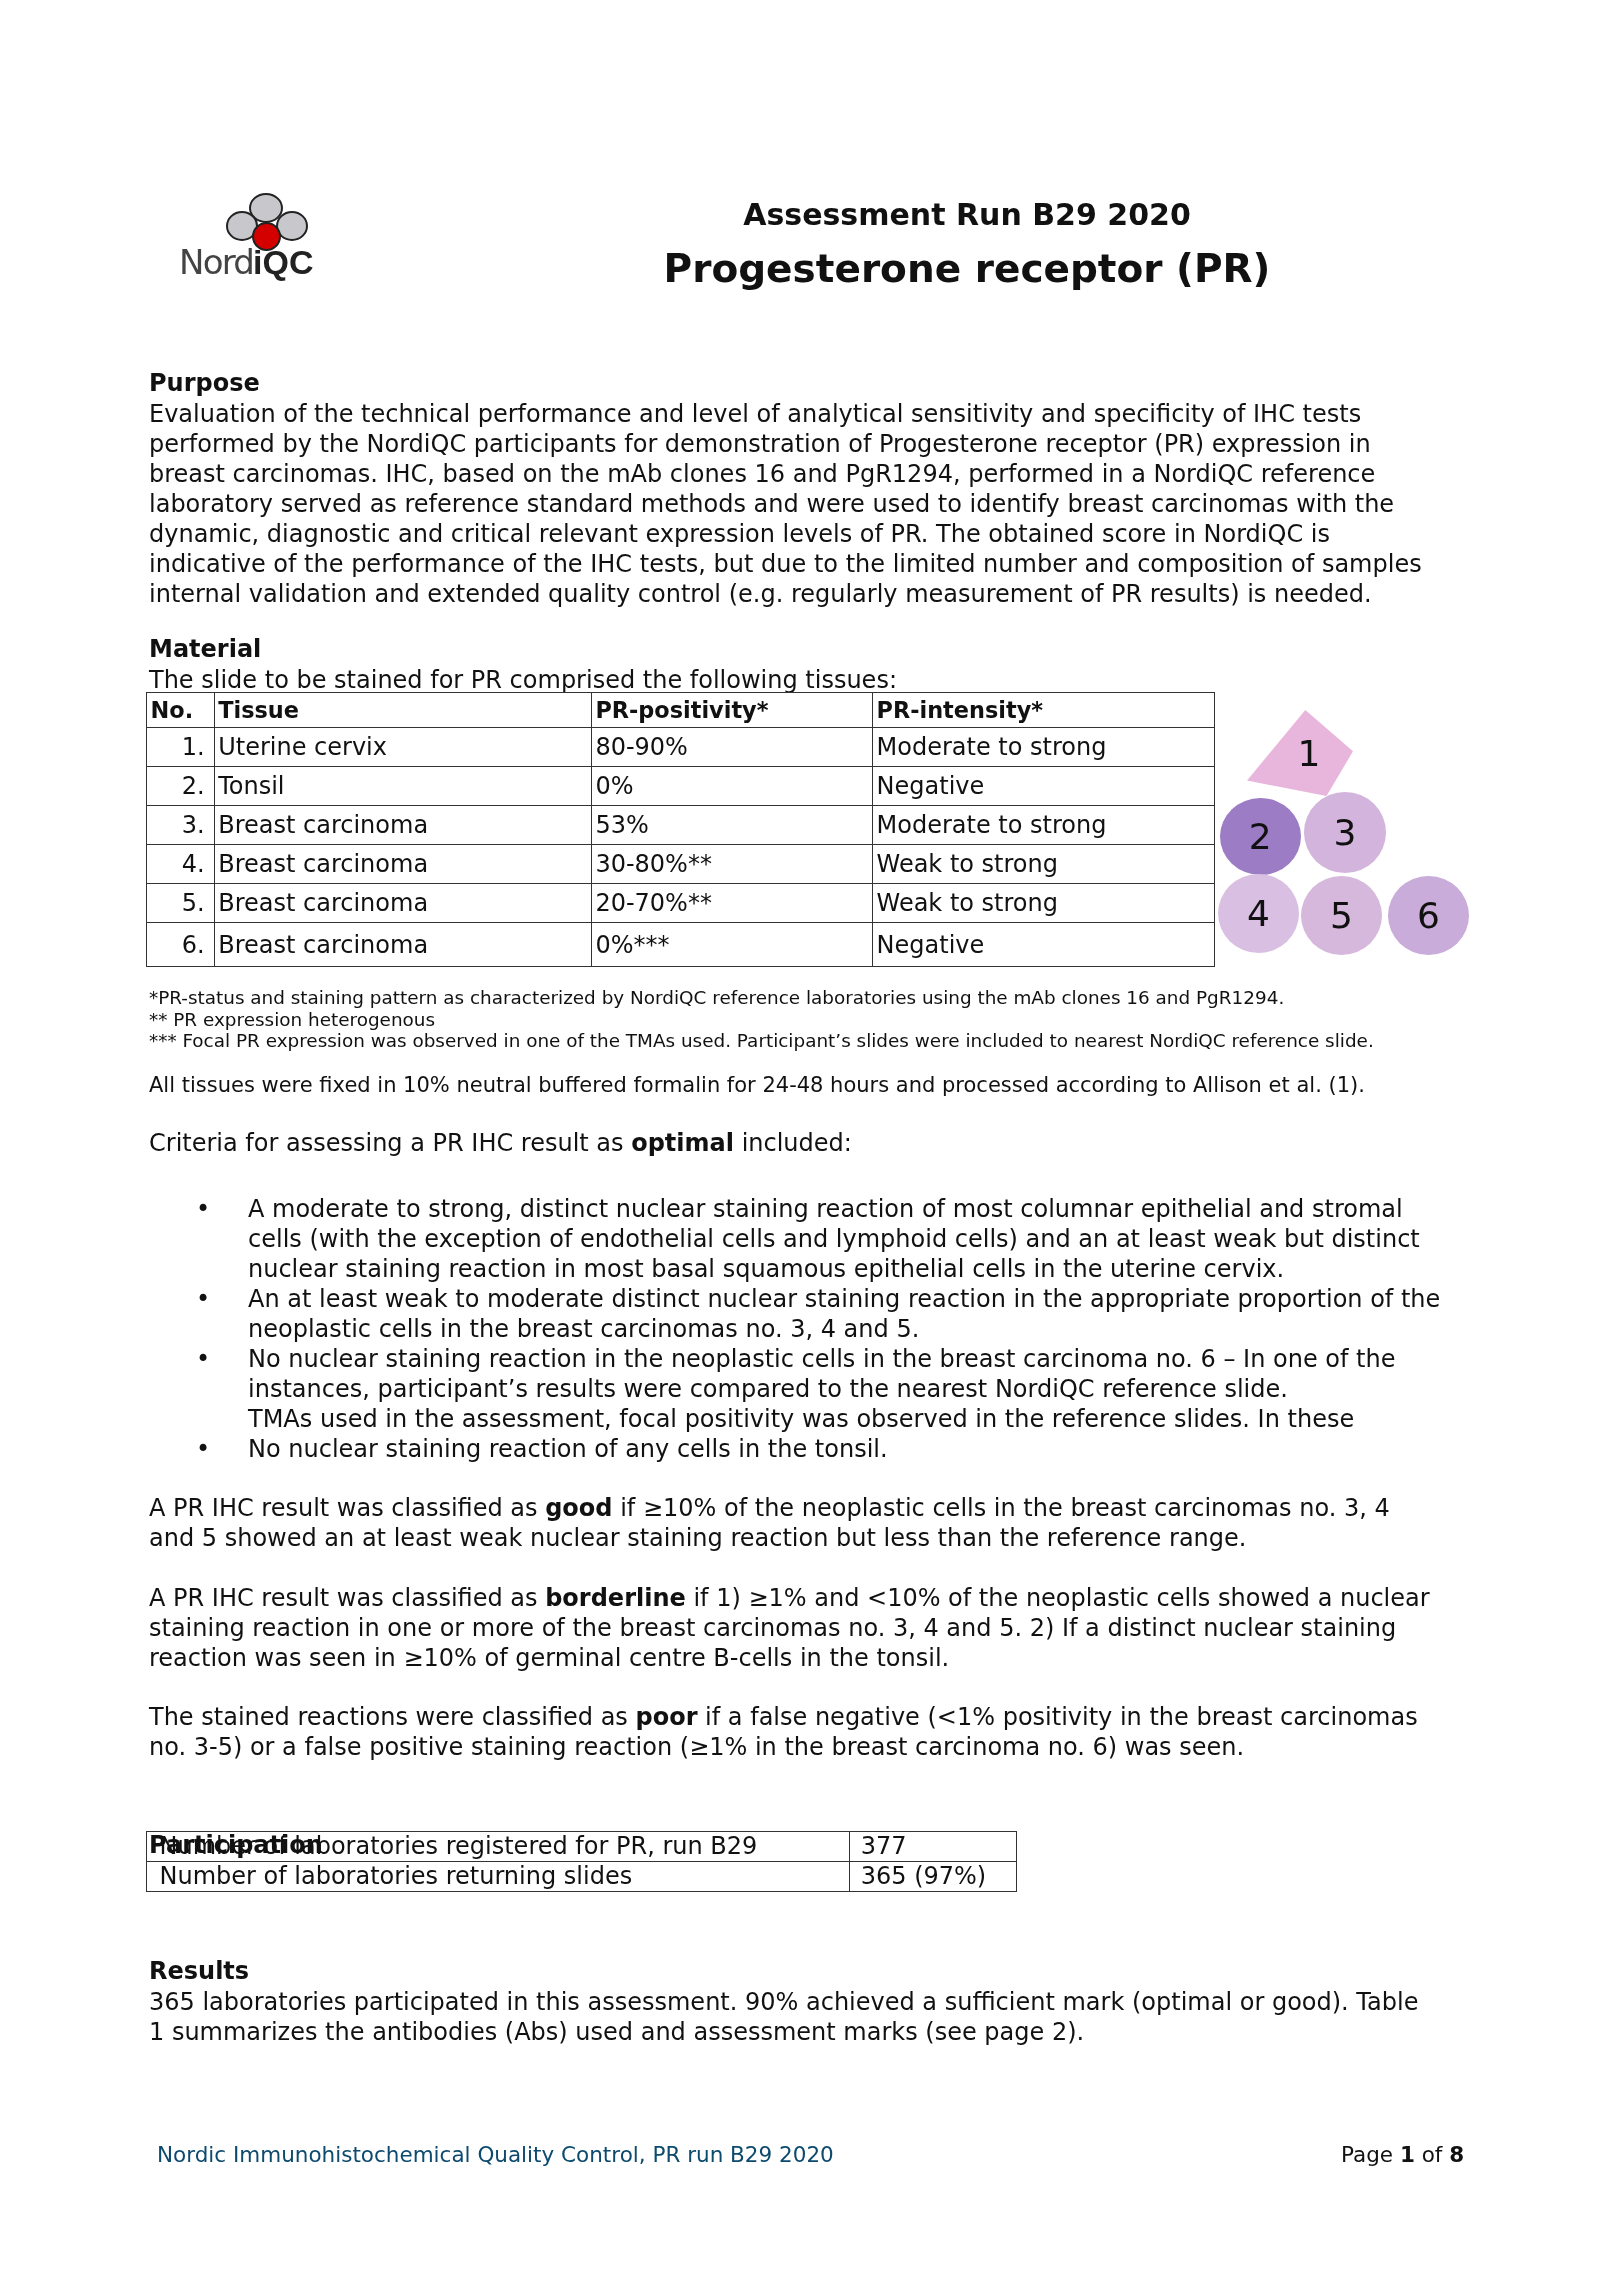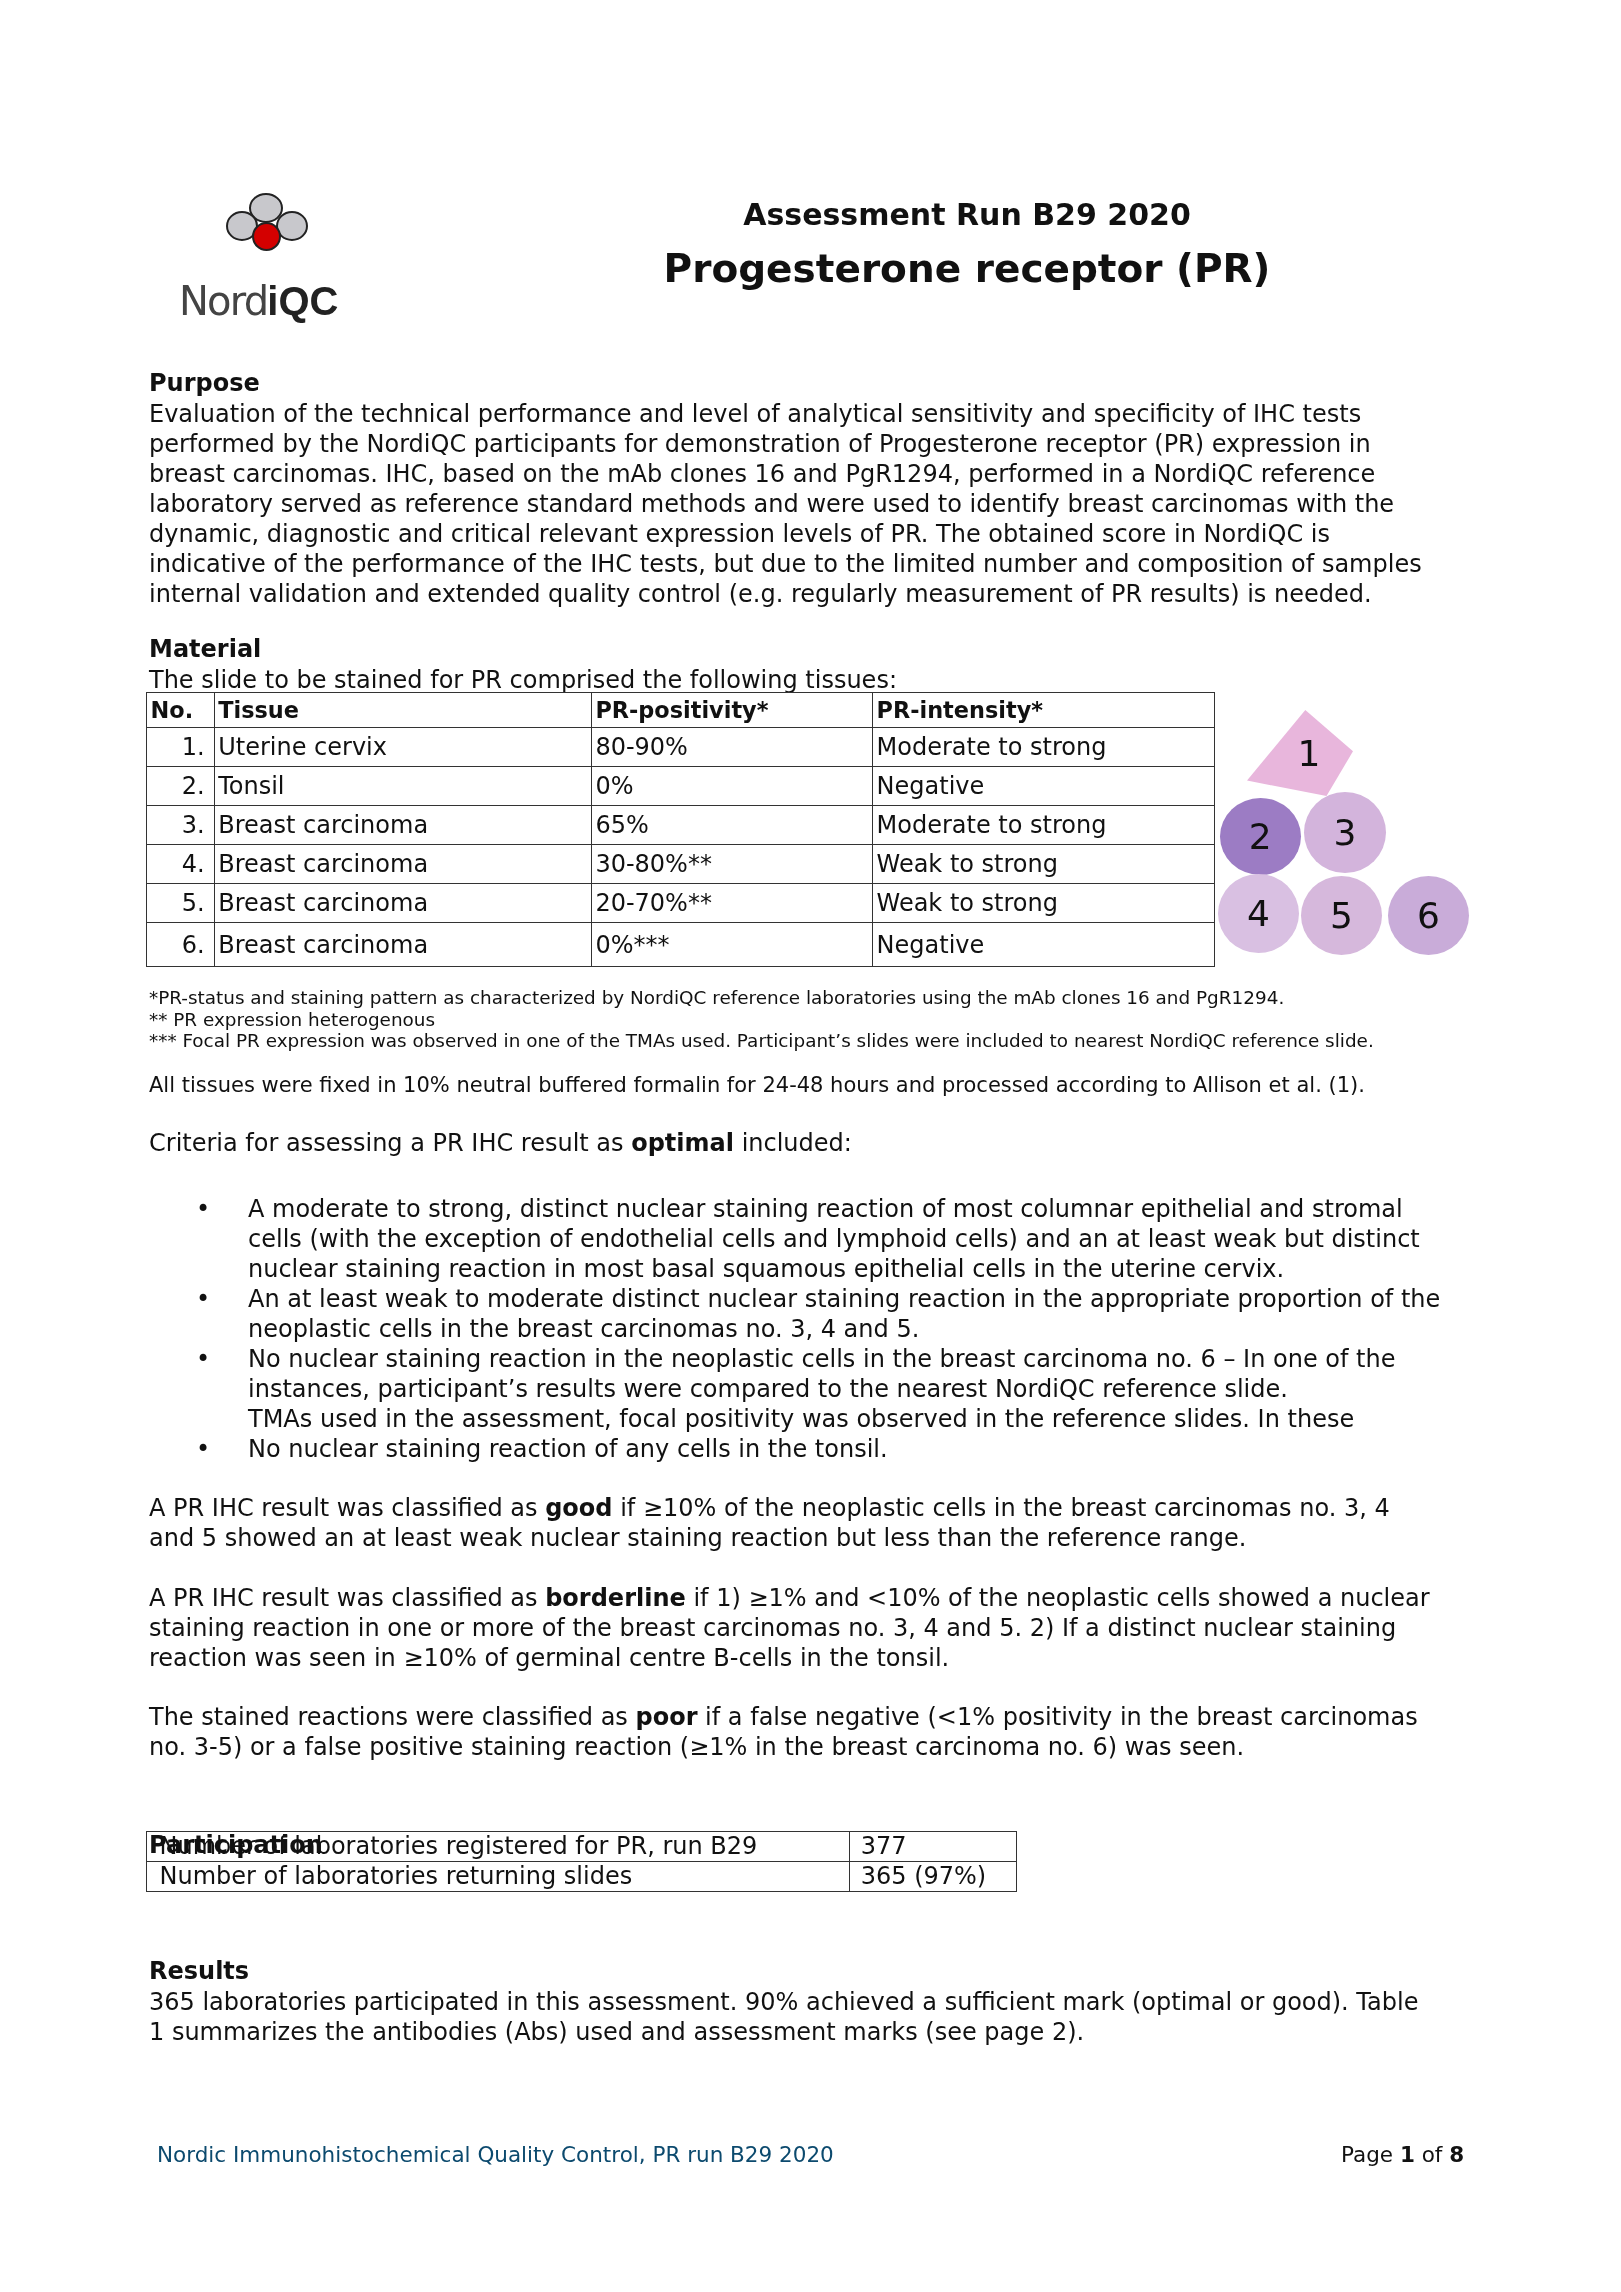"NordiQC" #logo .word { font-size: 40px -> 34px; margin-top: 36px -> none }
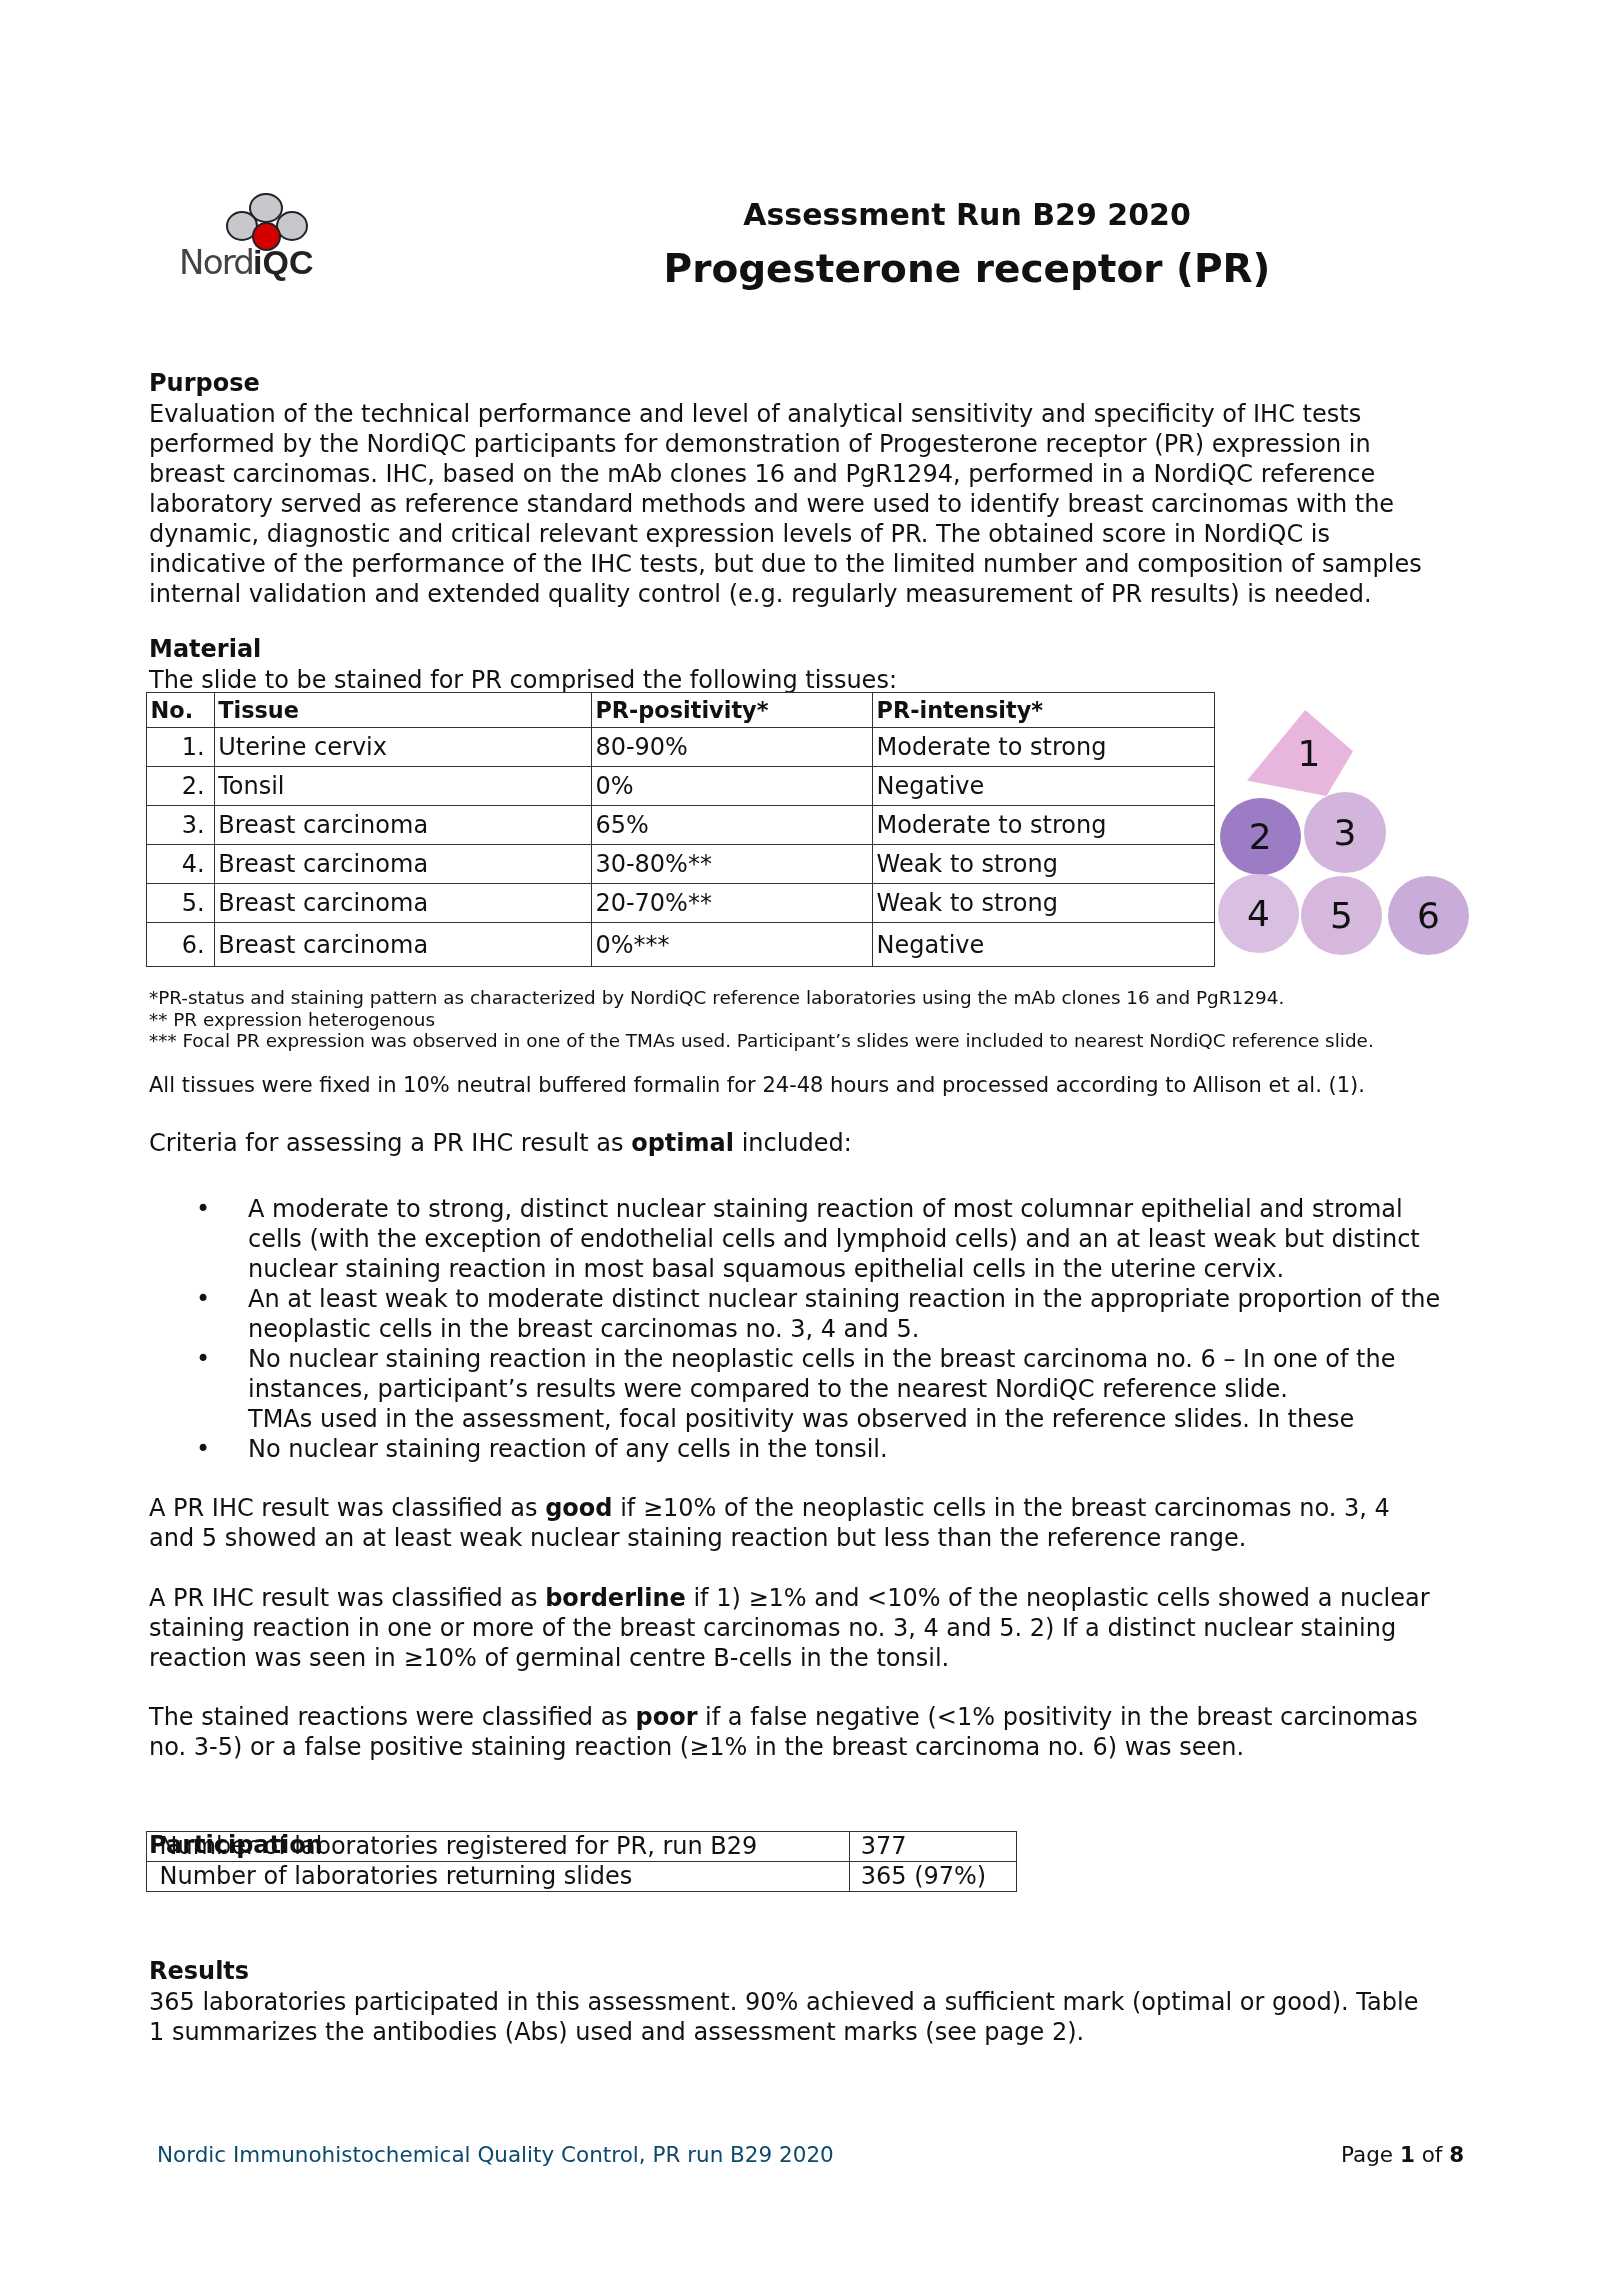"65%" td { text: 65% -> 53% }
